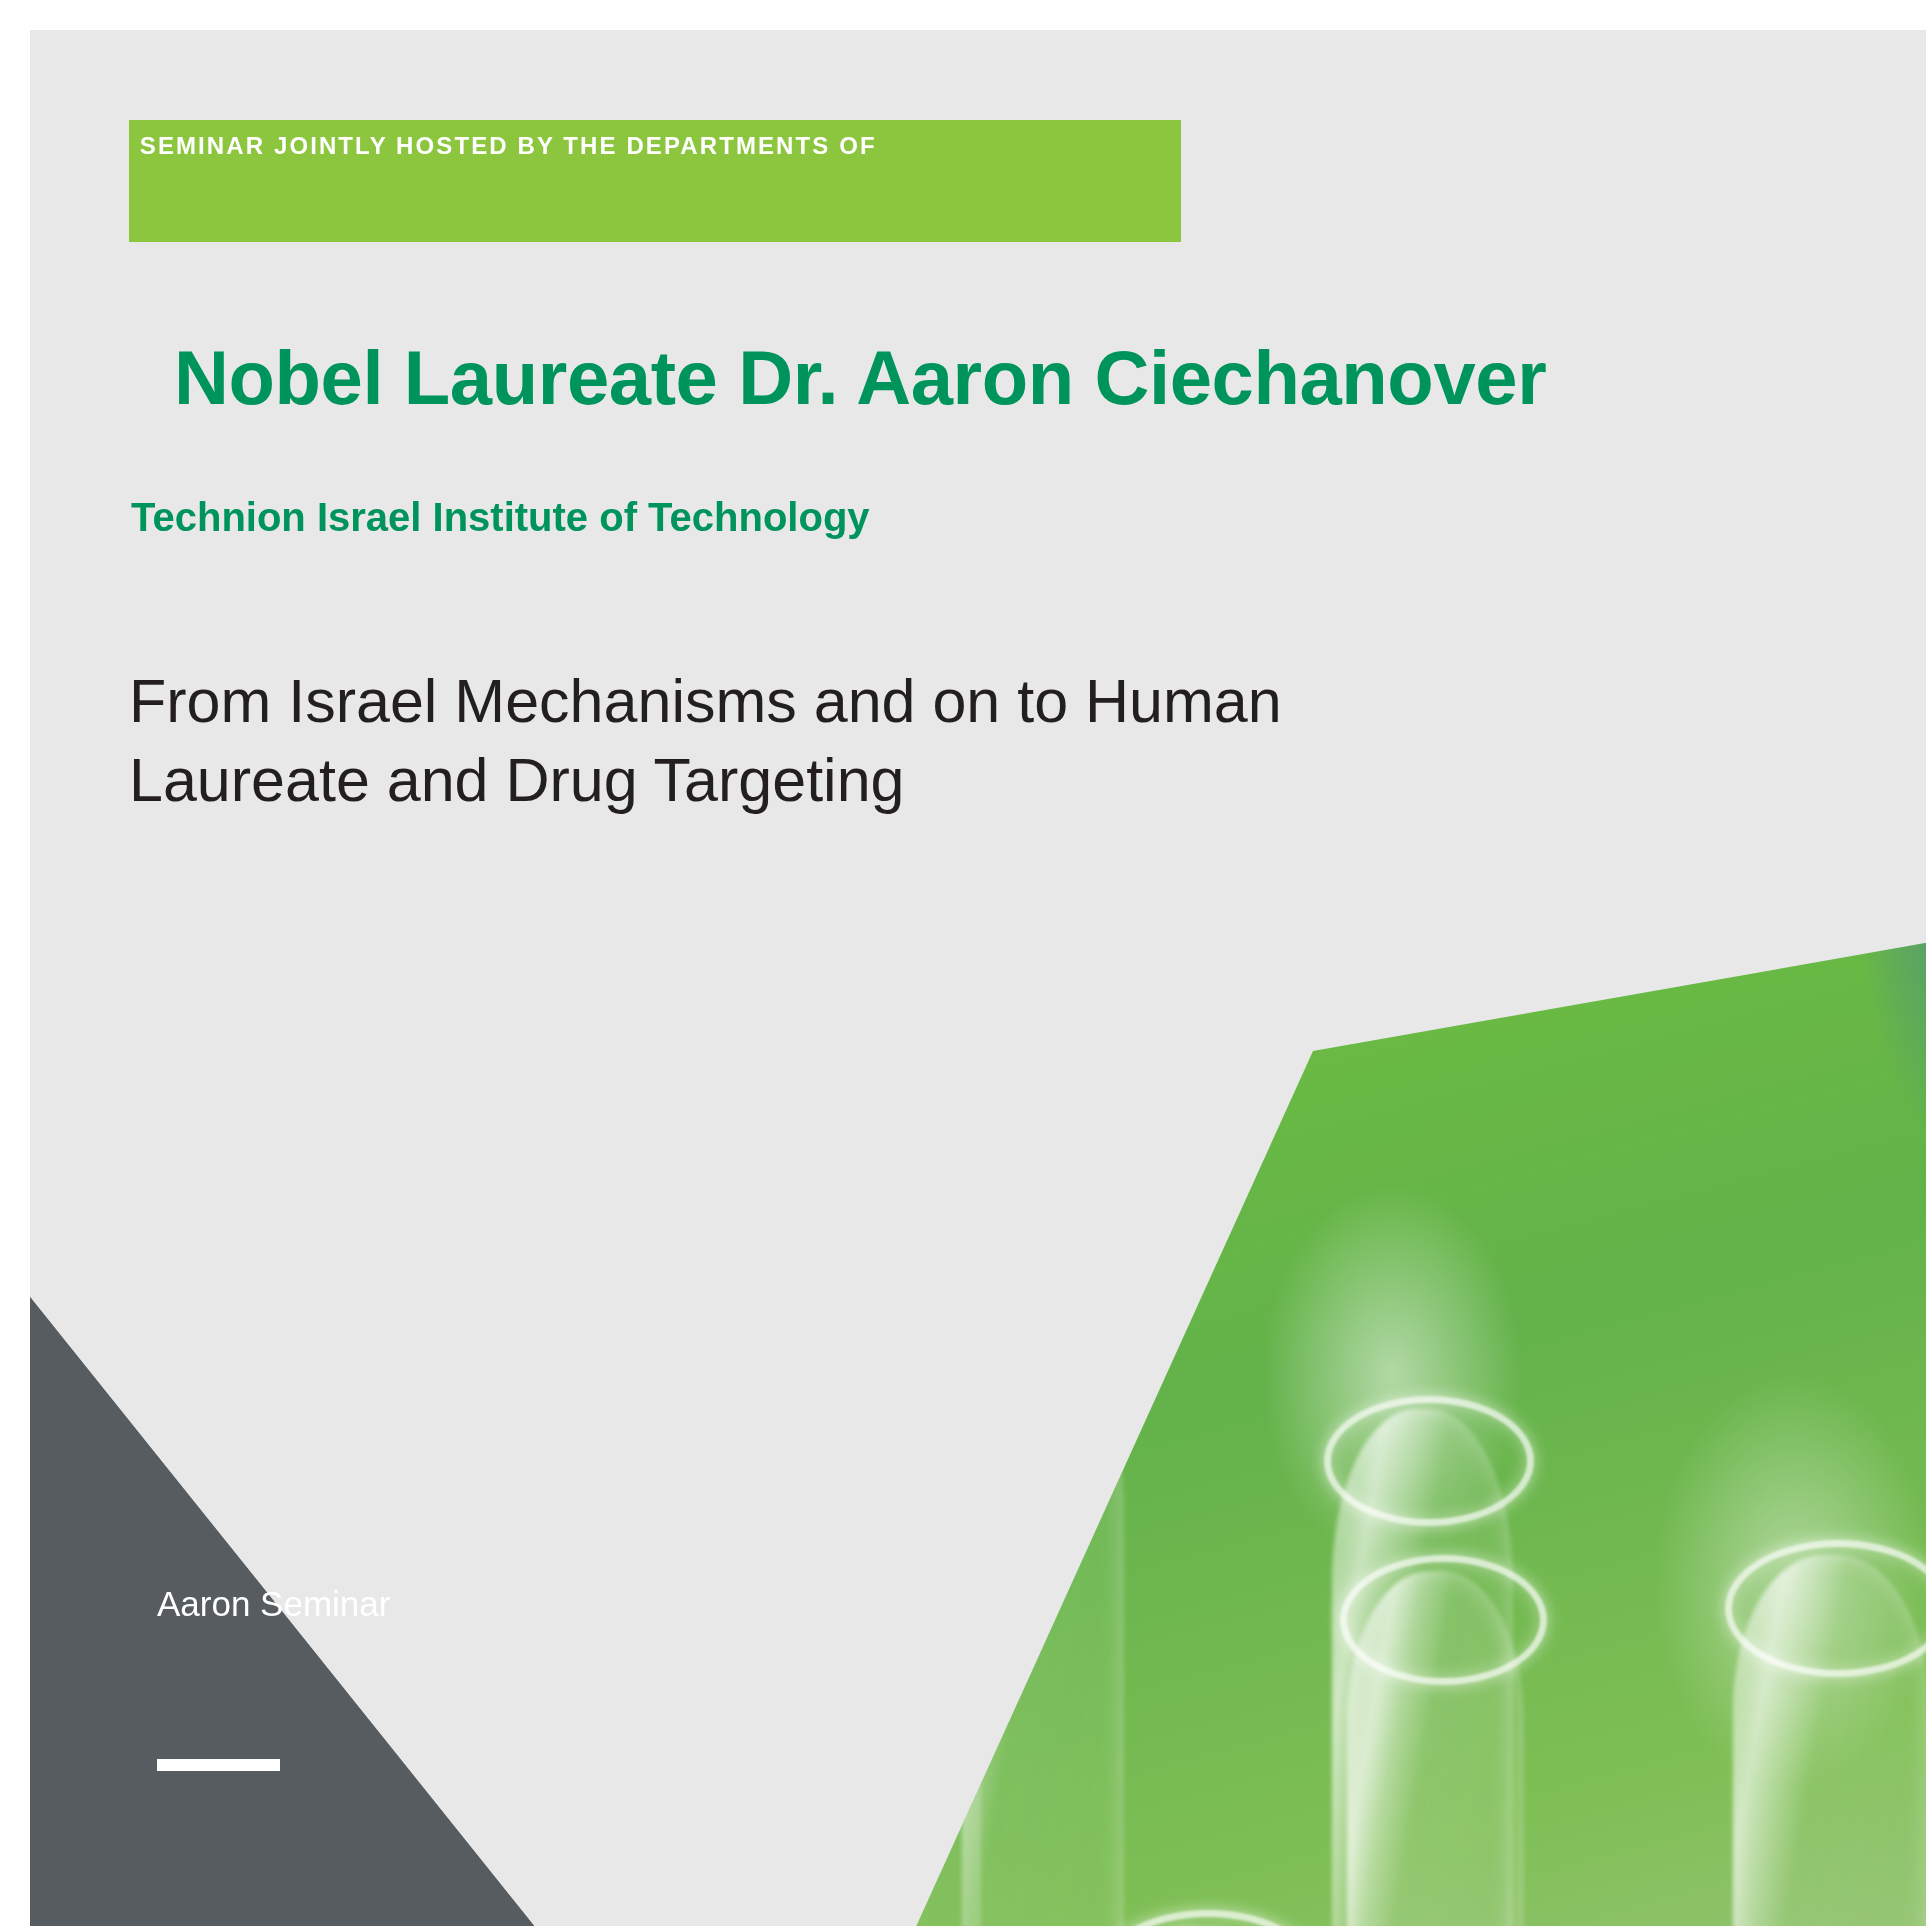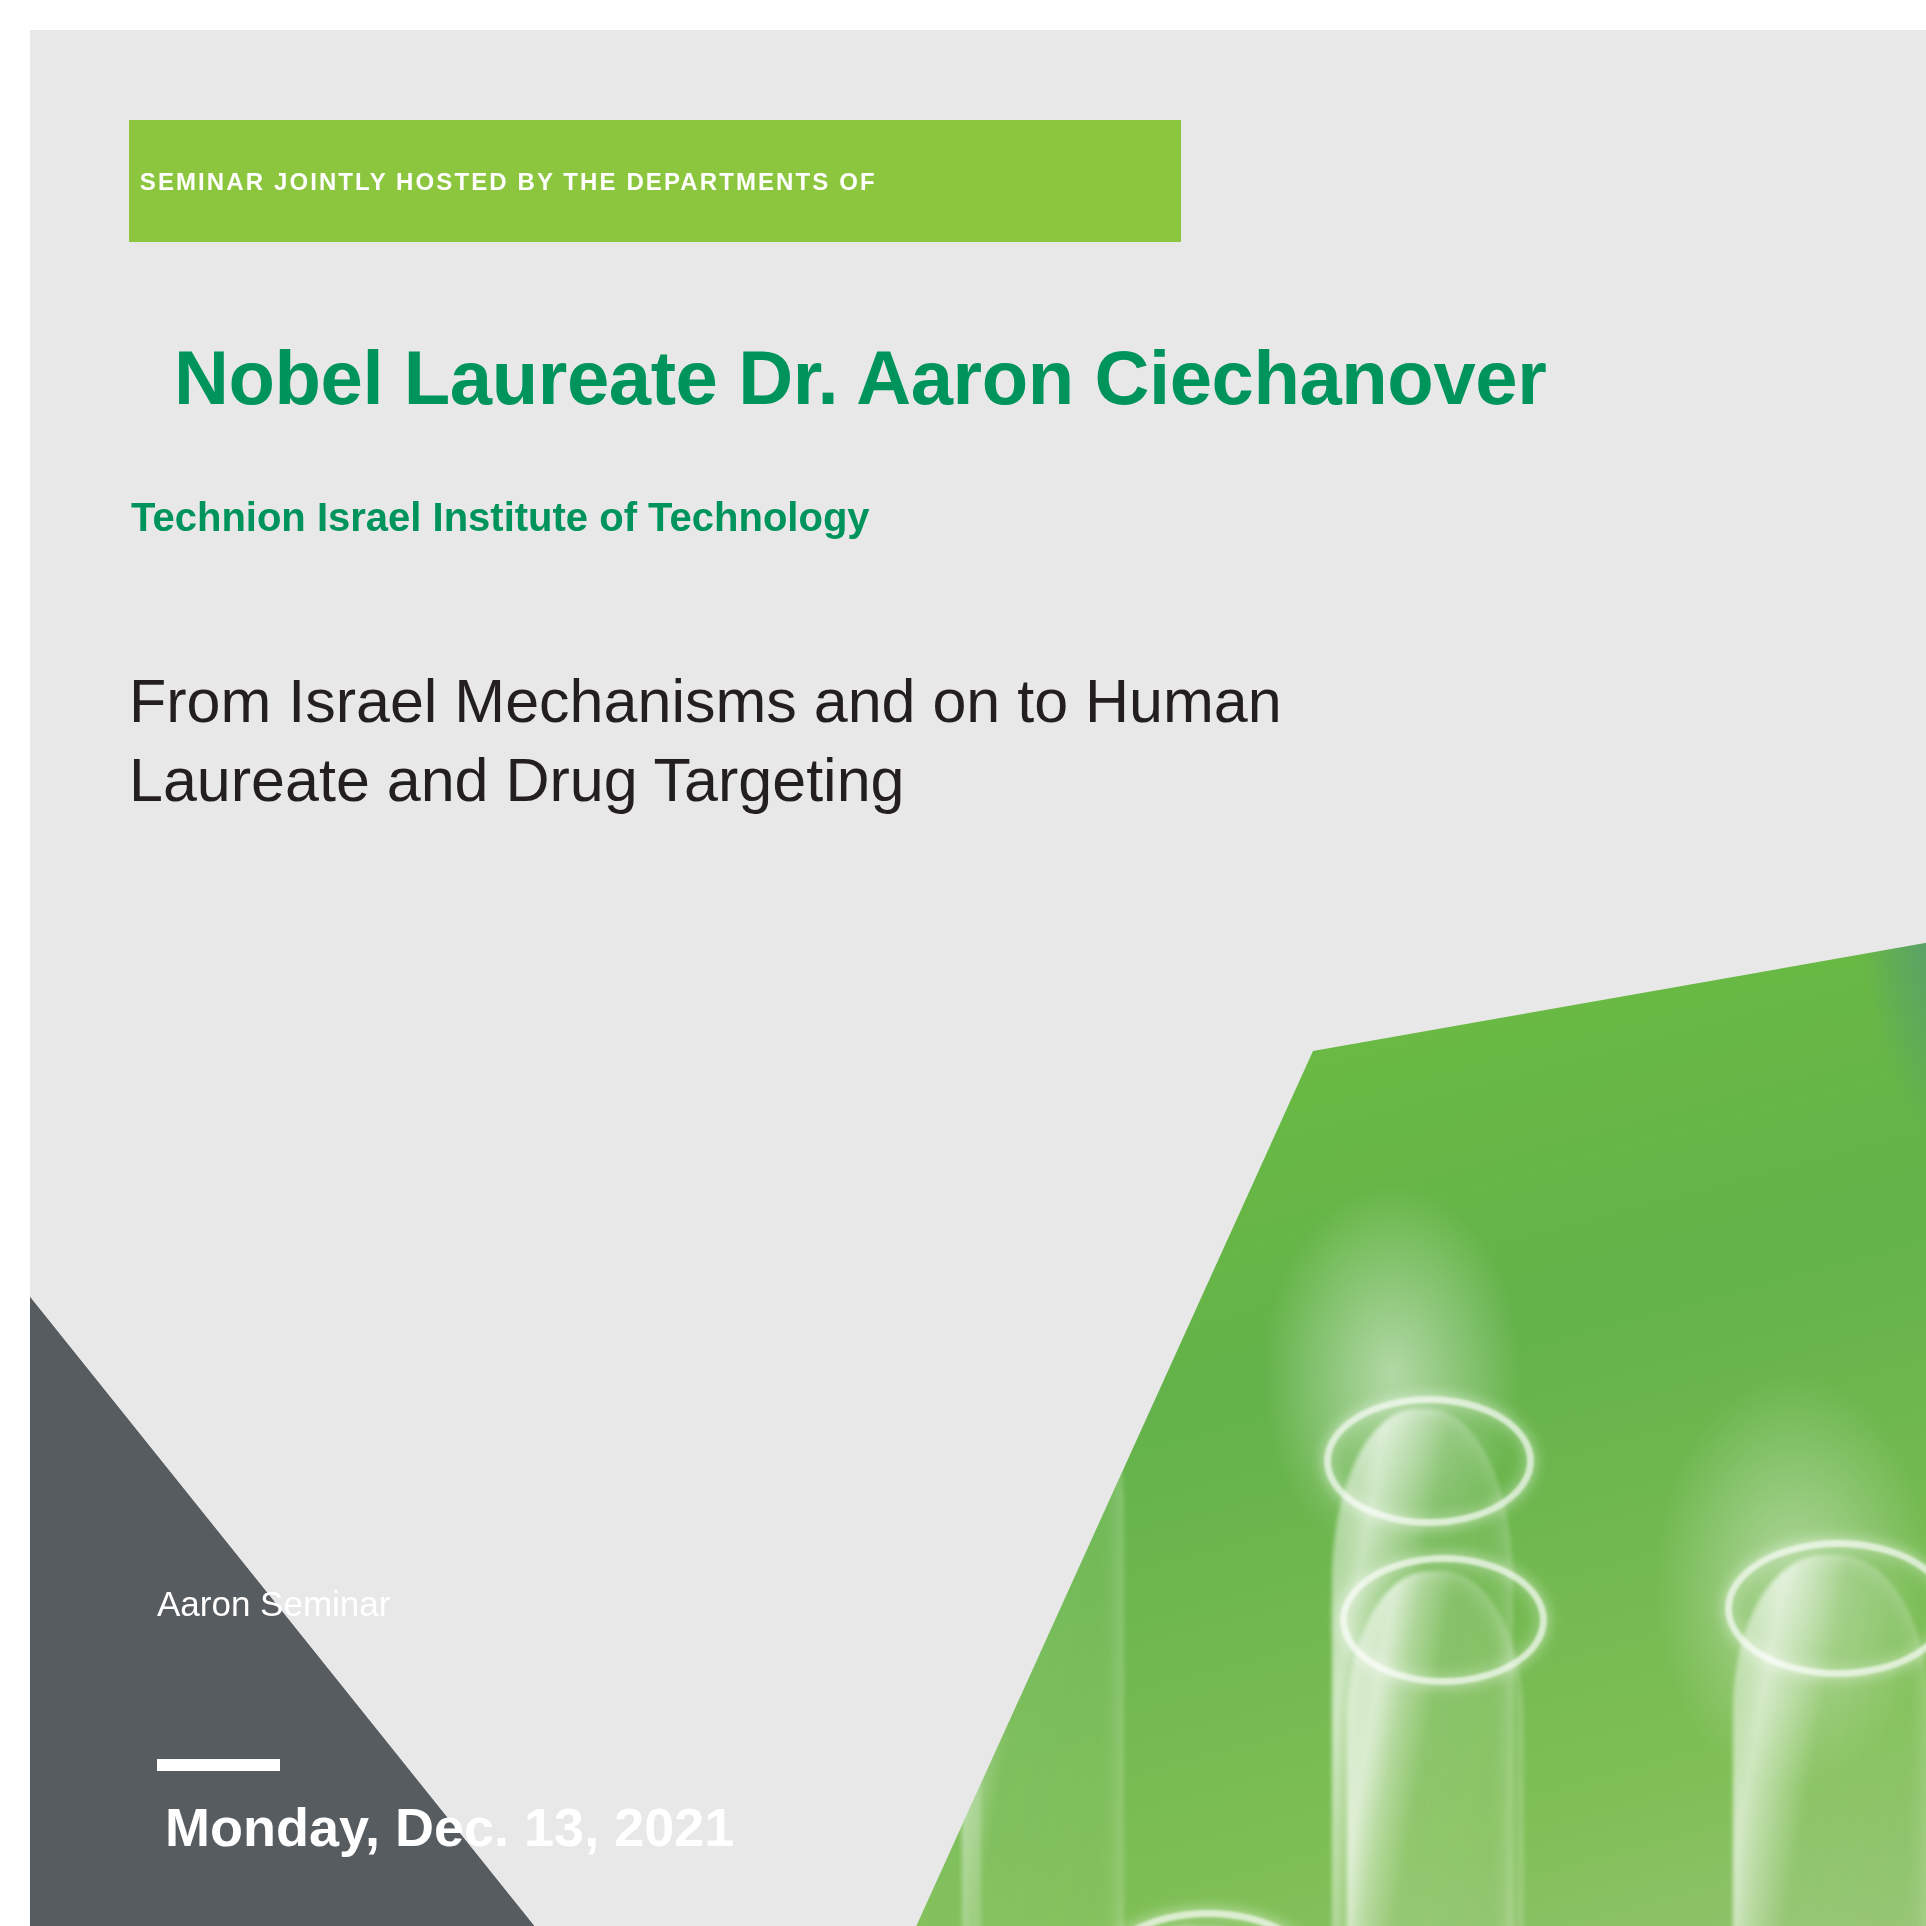"SEMINAR JOINTLY HOSTED BY THE" .banner-line { margin-top: 36px -> none }
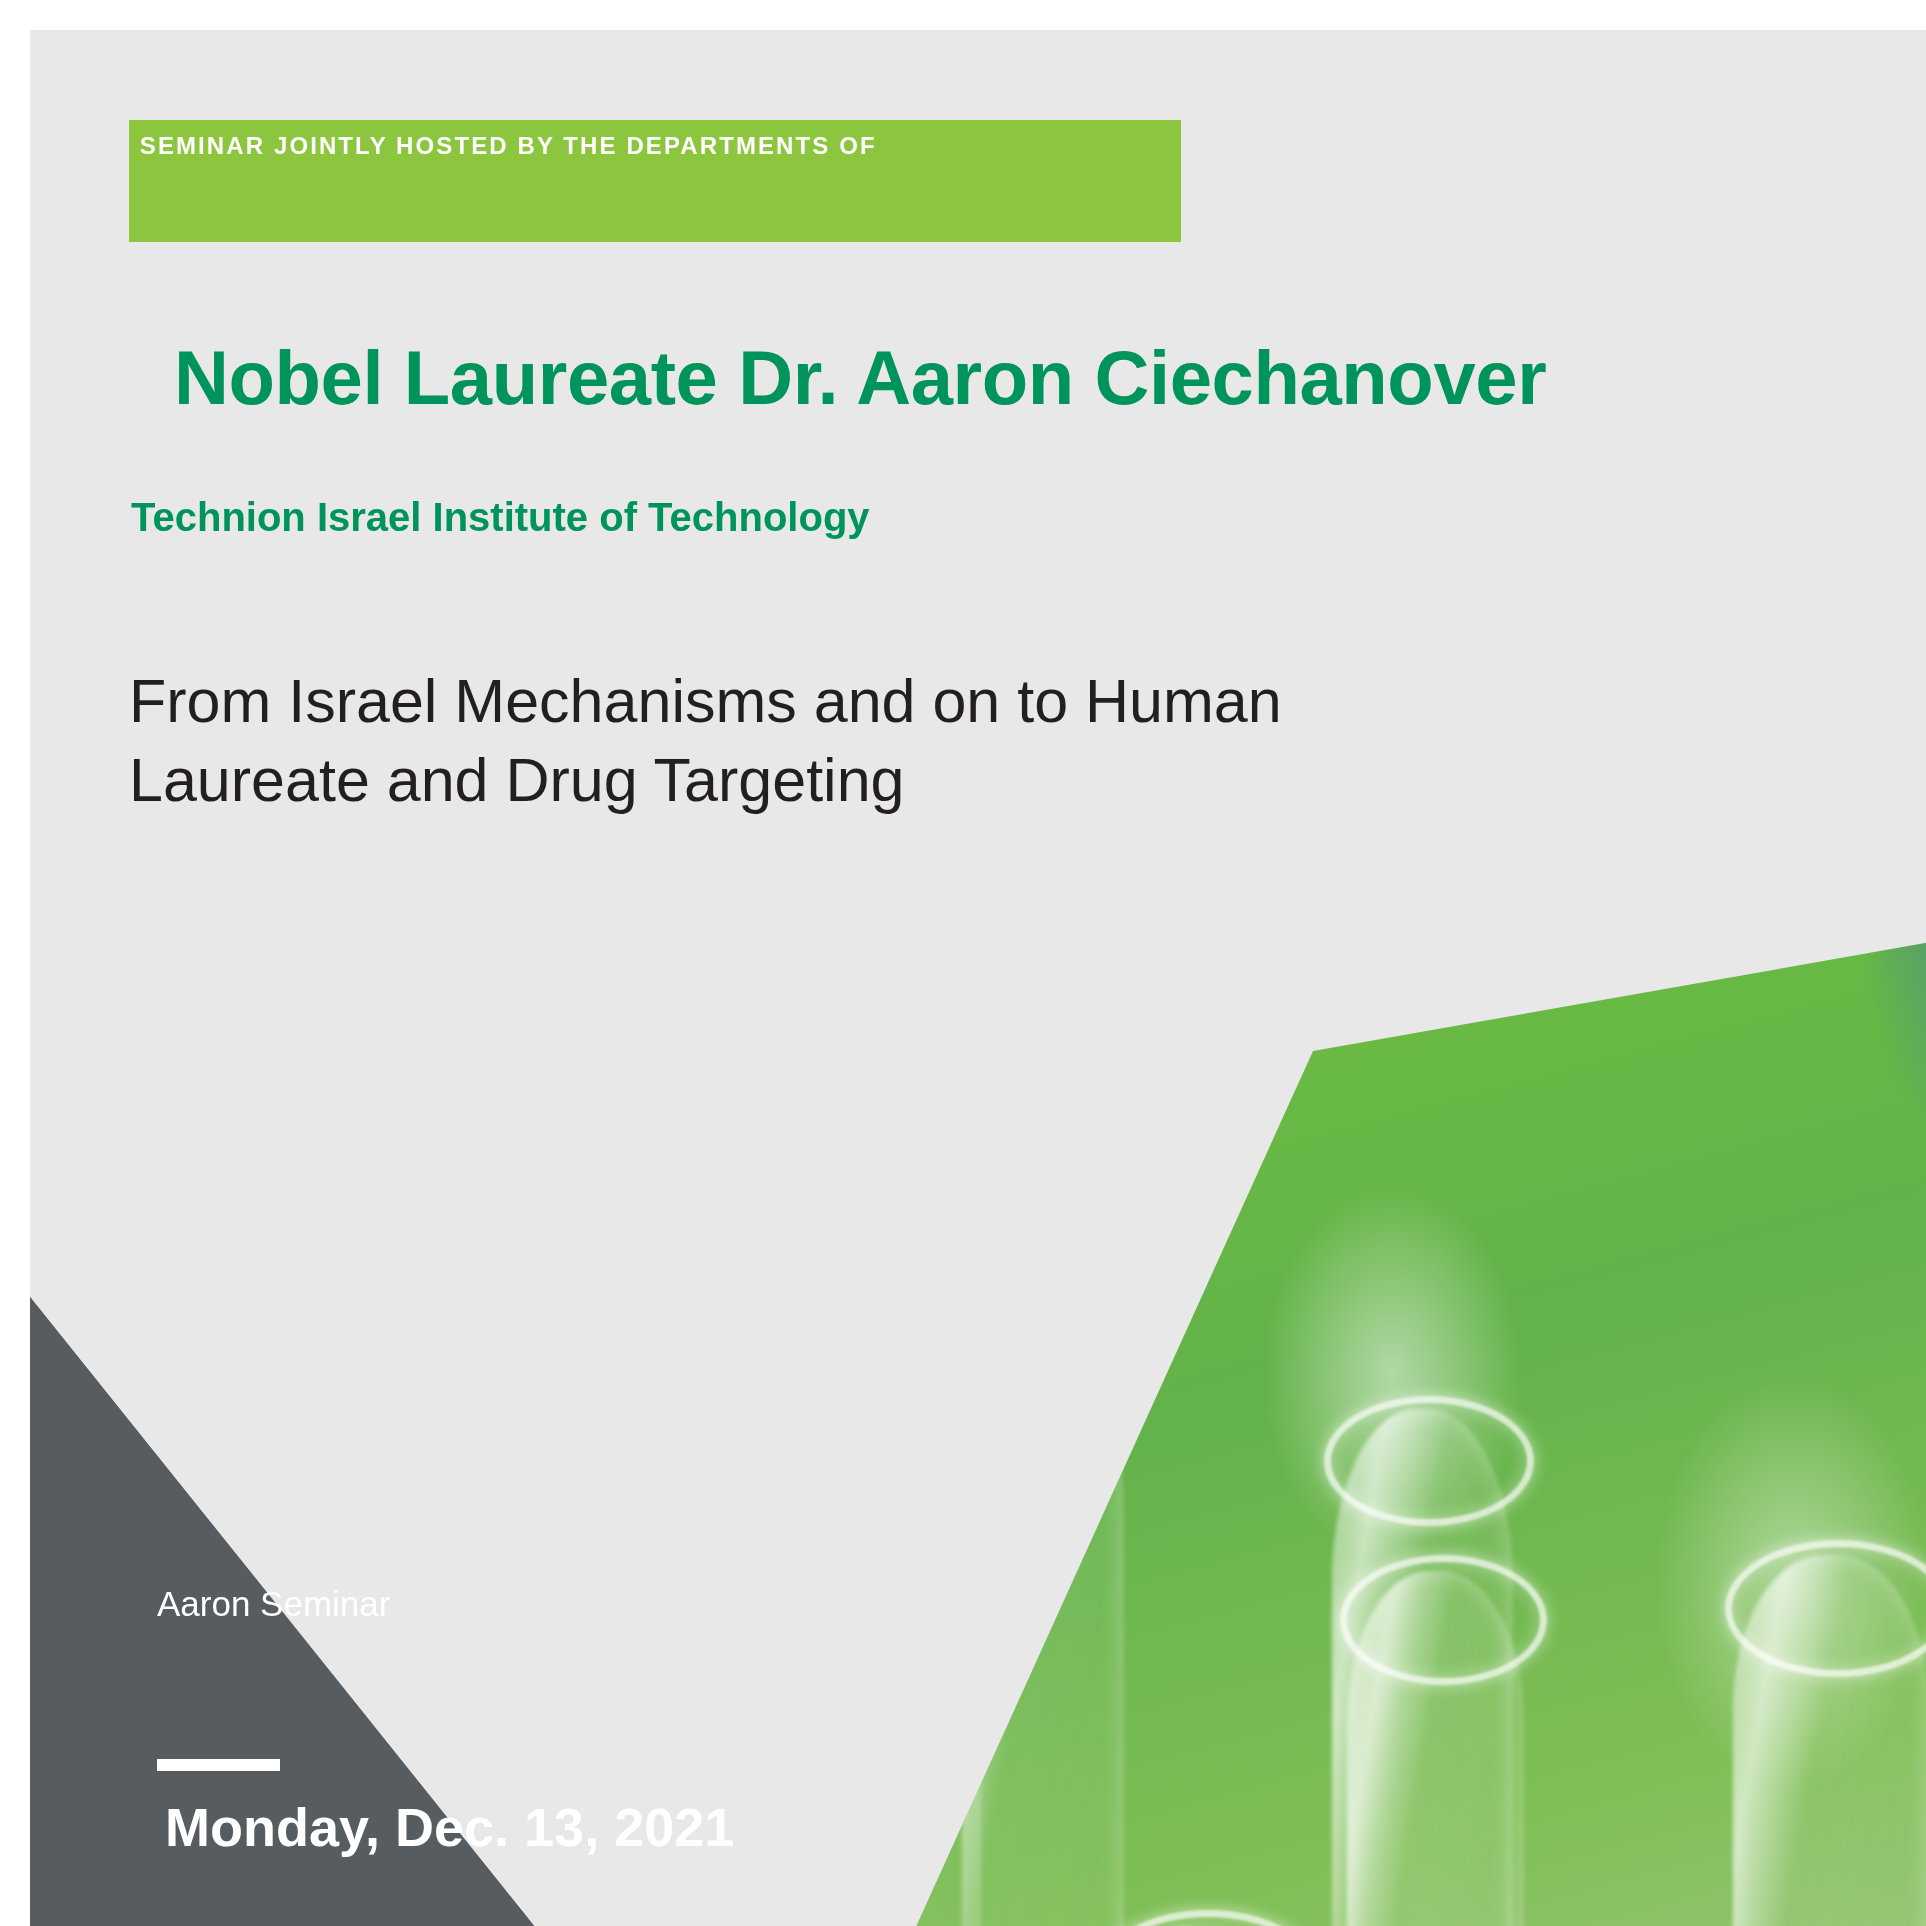"Monday, Dec. 13, 2021" div { html: <div>Monday, Dec. 13, 2021</div> -> none }
